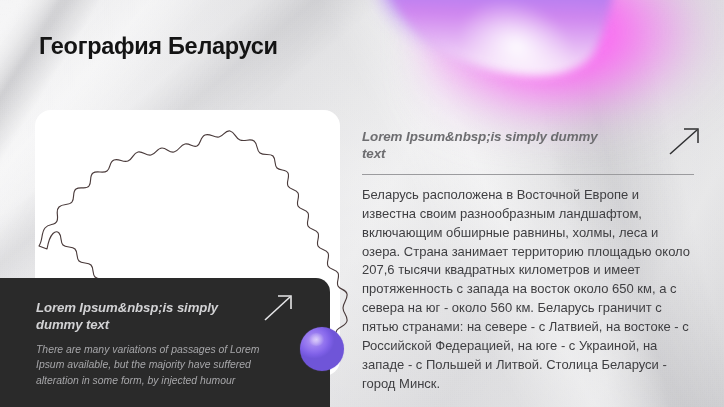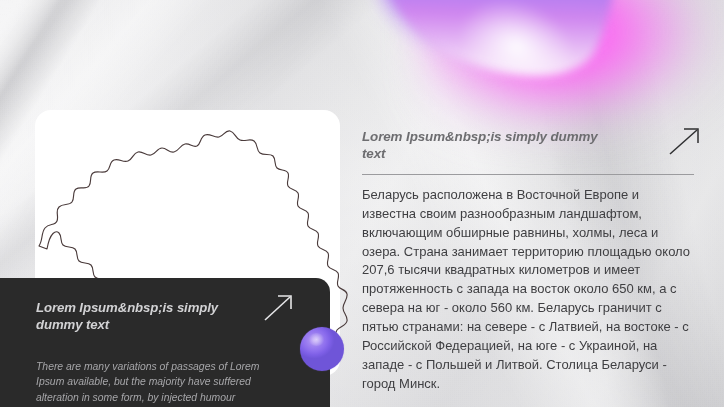"География Беларуси" h1.page-title { html: none -> <h1>География Беларуси</h1> }
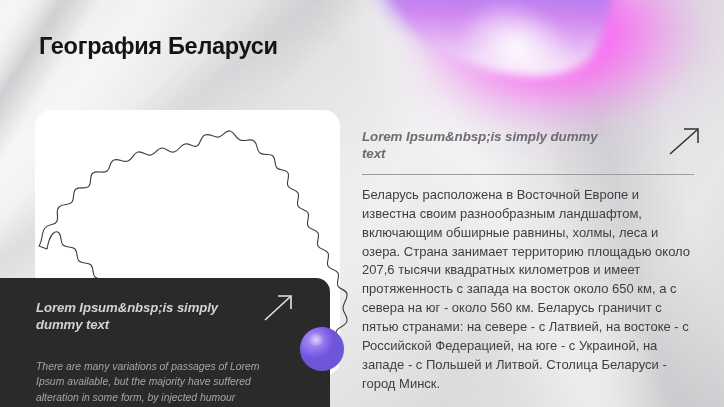"There are many variations of" .dc-body { margin-top: 25px -> 8px }
